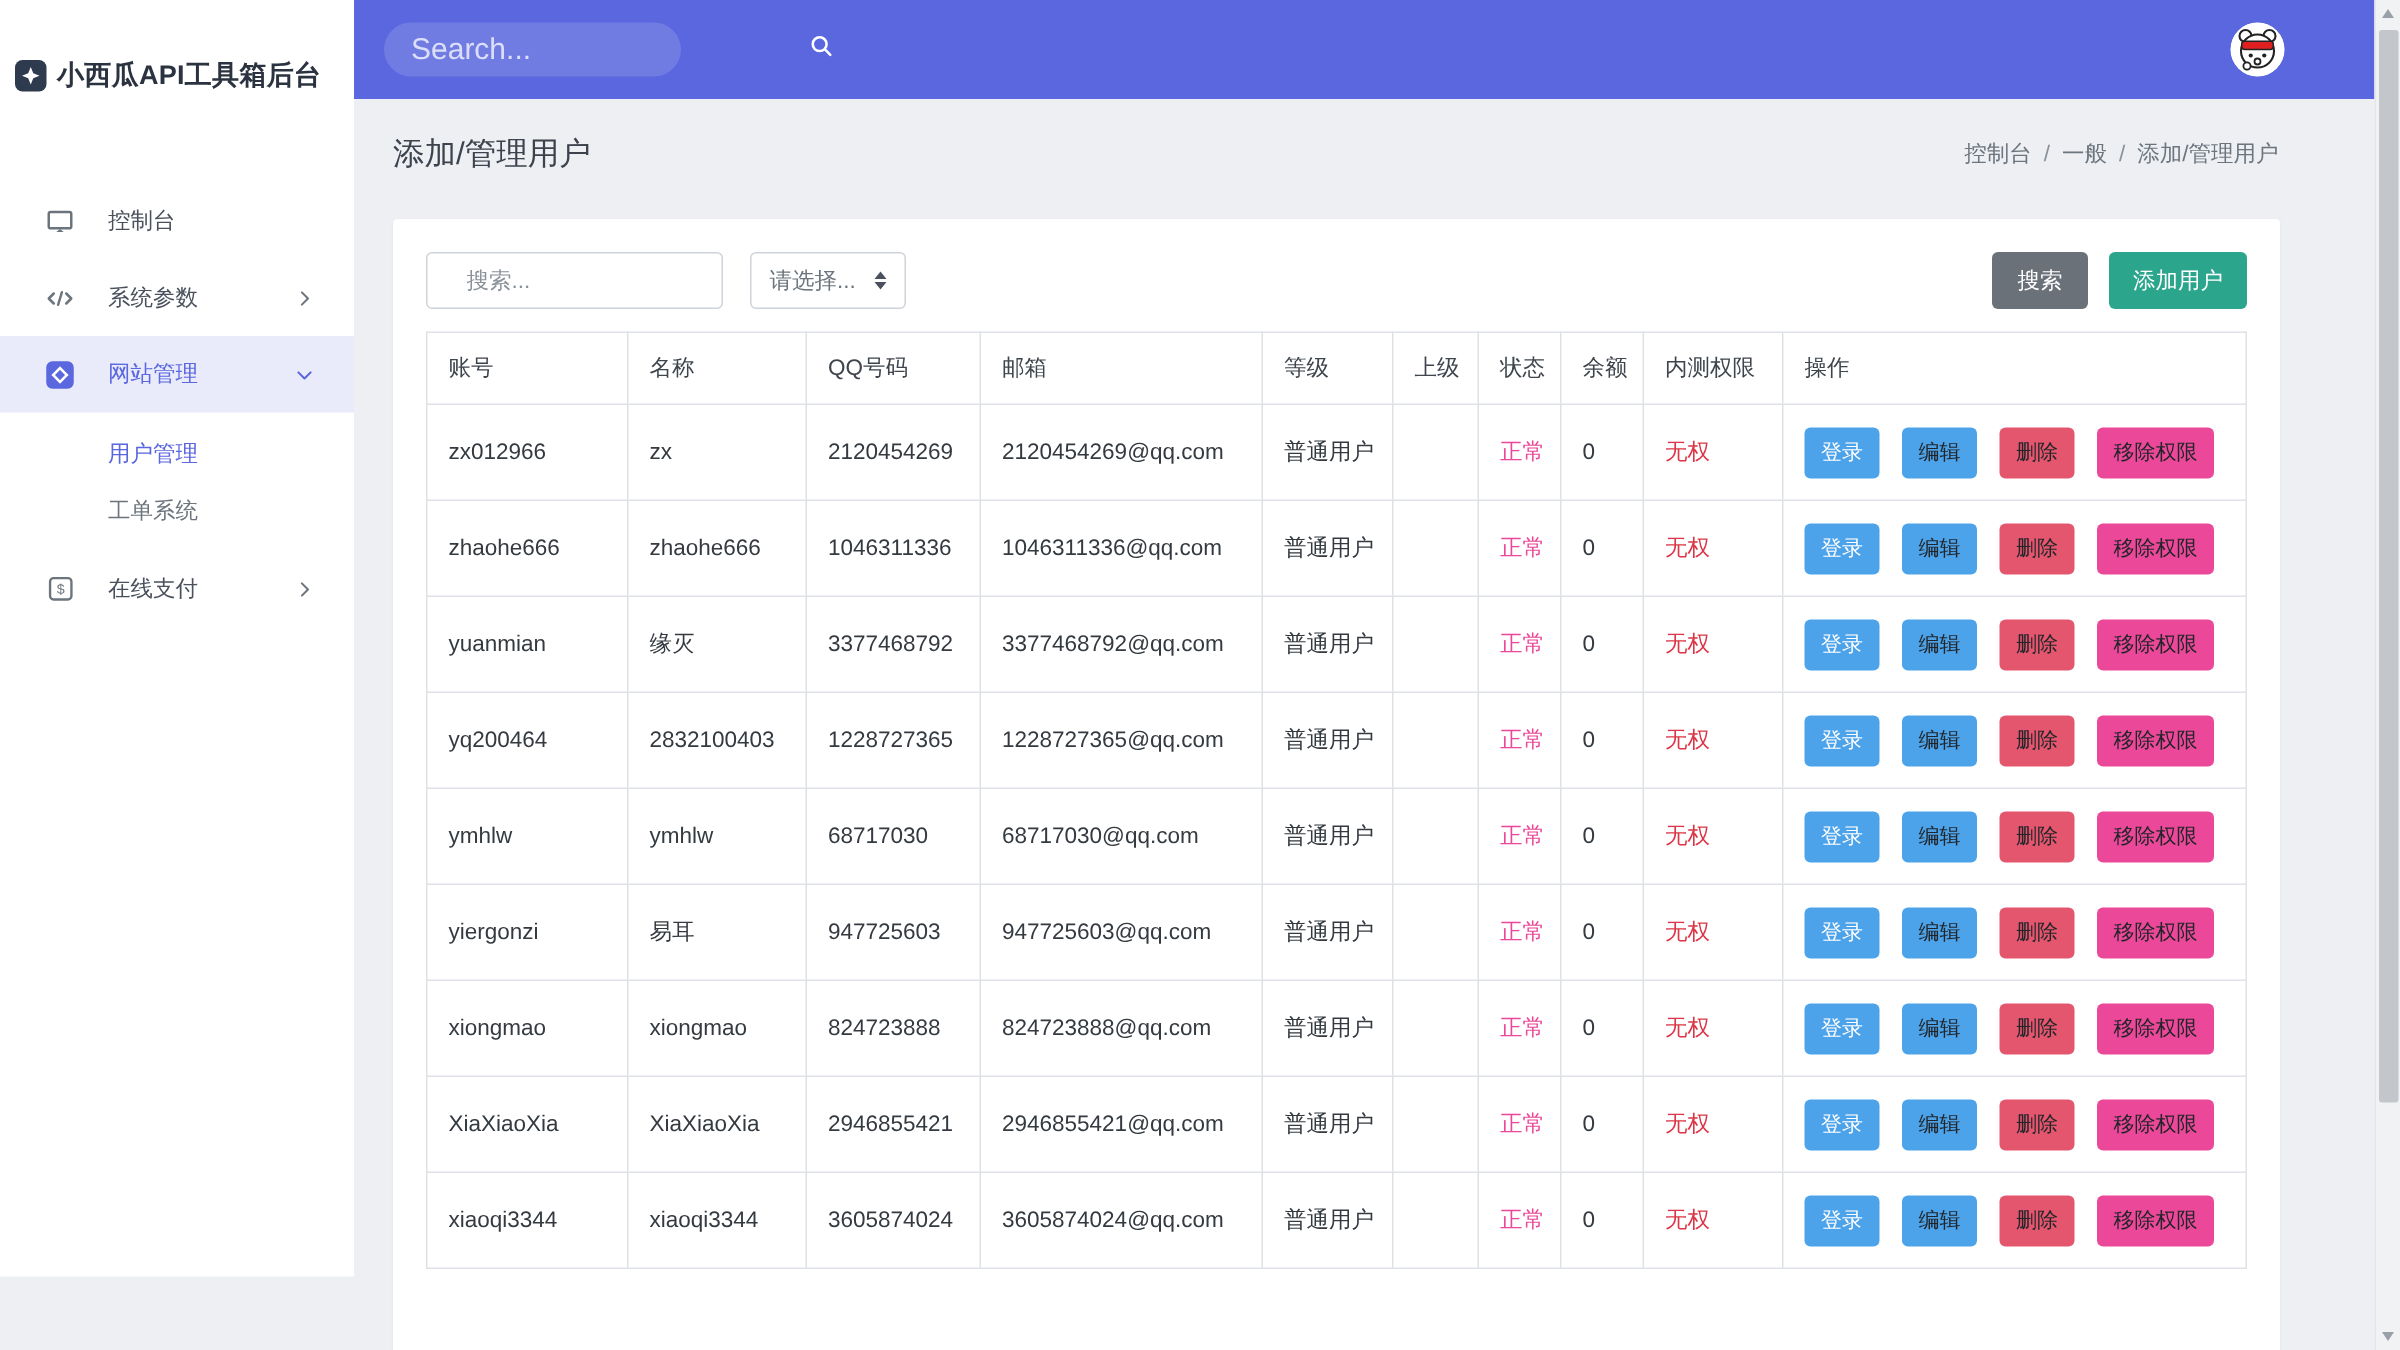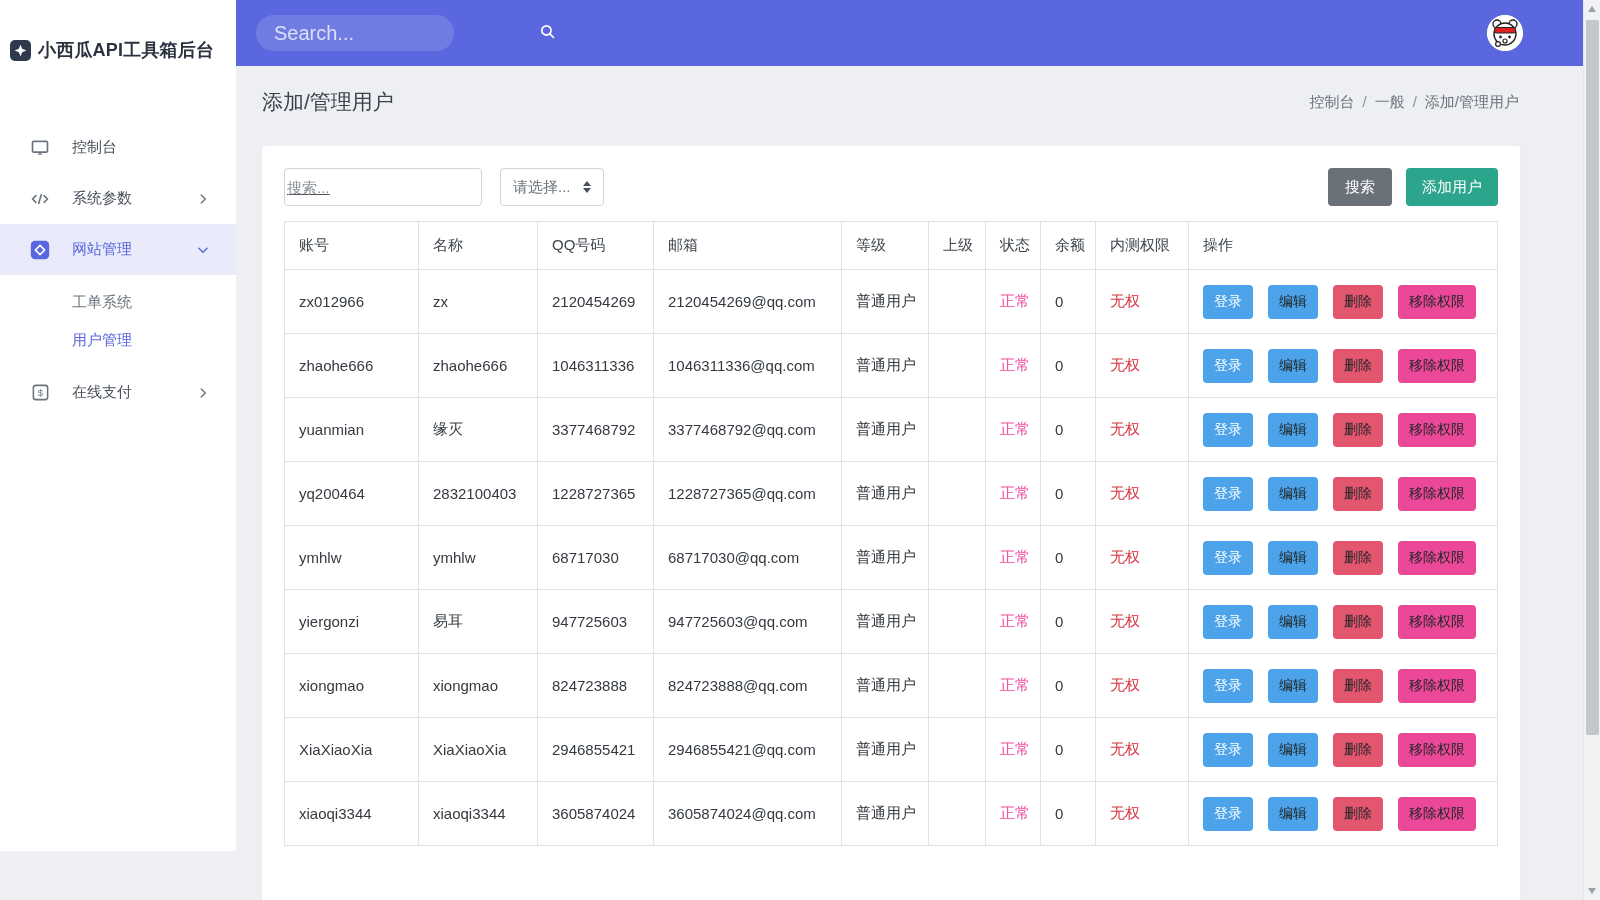"搜索..." .filter-search { padding: 0 2px -> 0 26px; text-decoration: underline -> none }
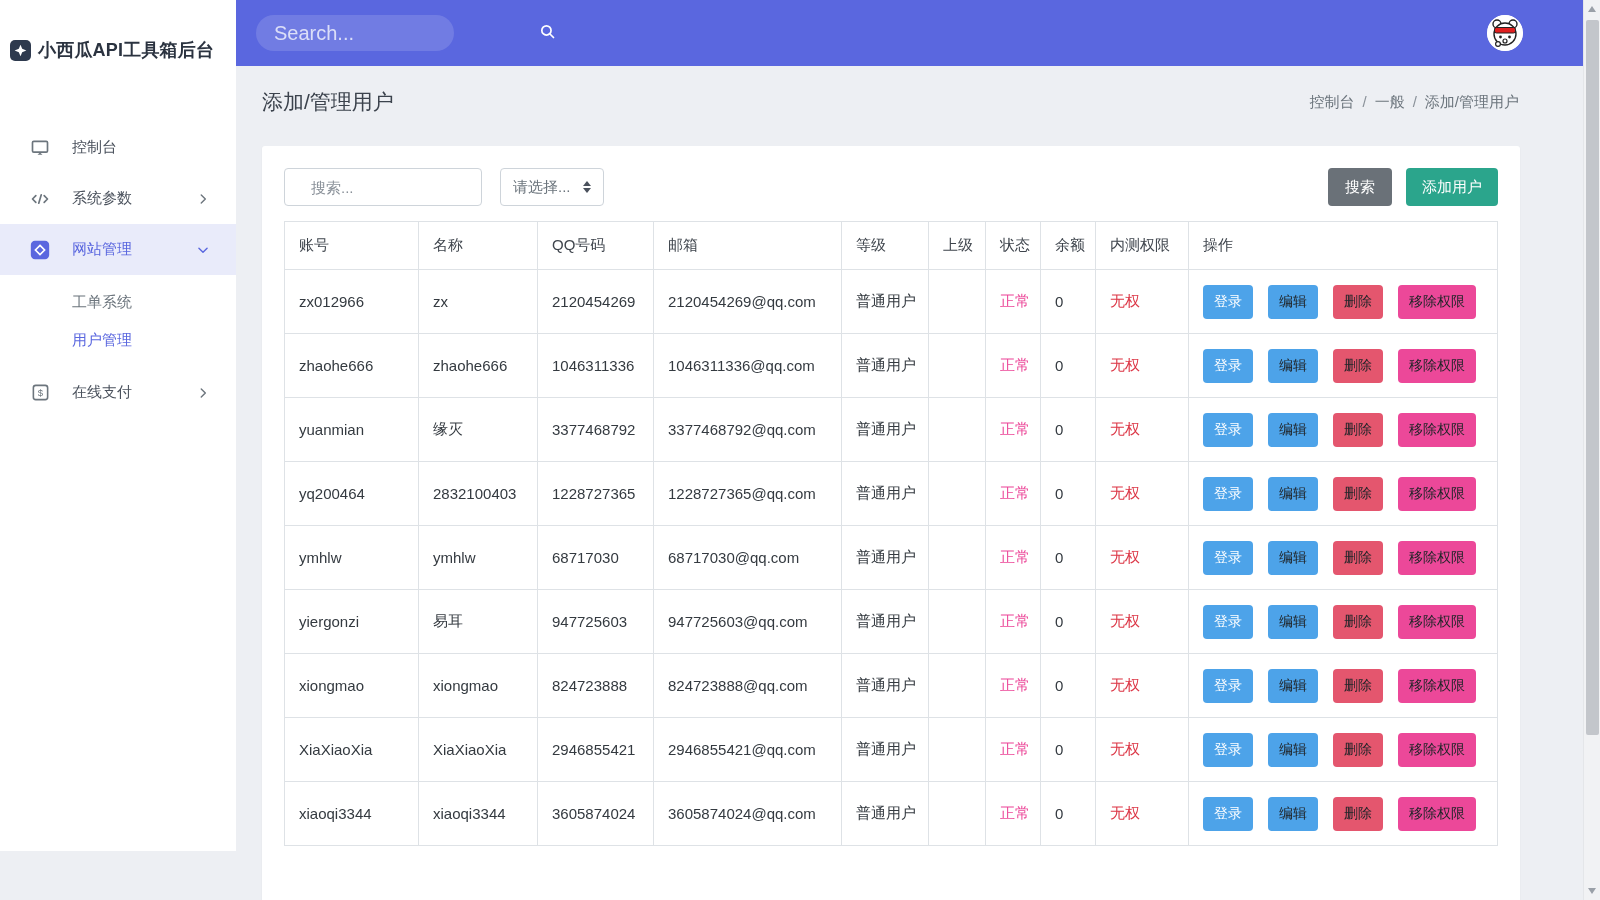"工单系统" div.sub-item { order: before "用户管理" -> after "用户管理" }
